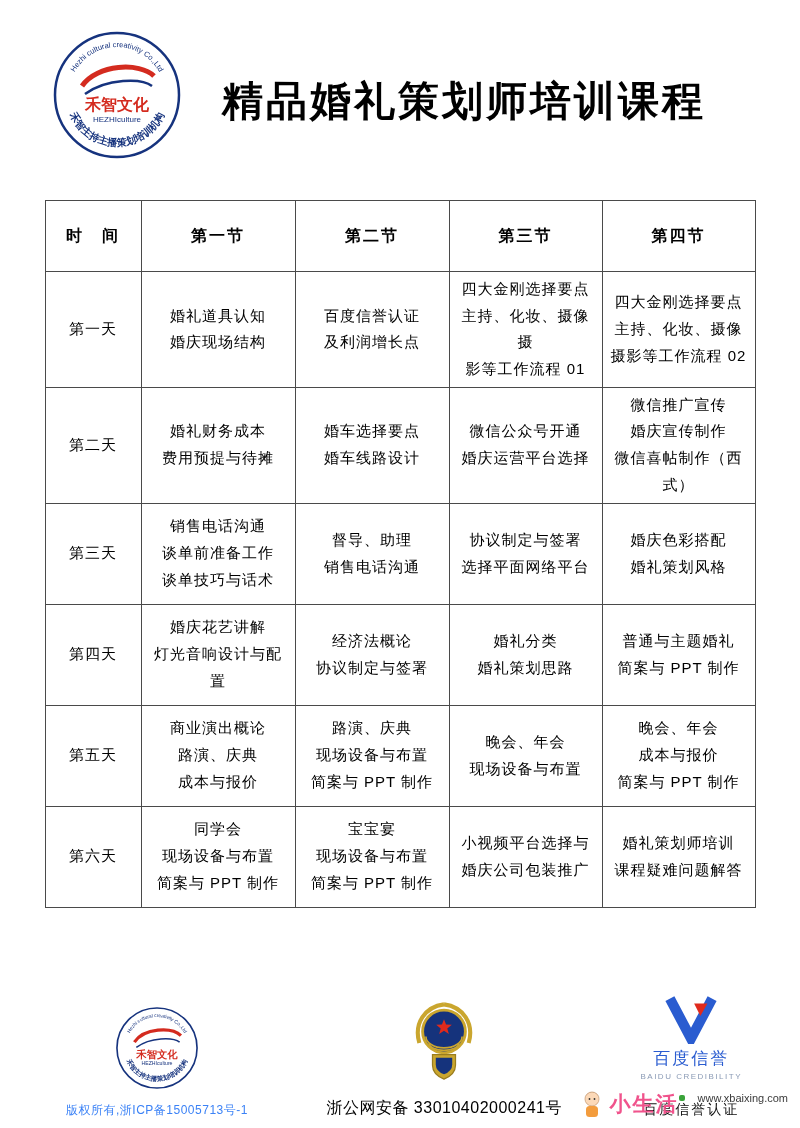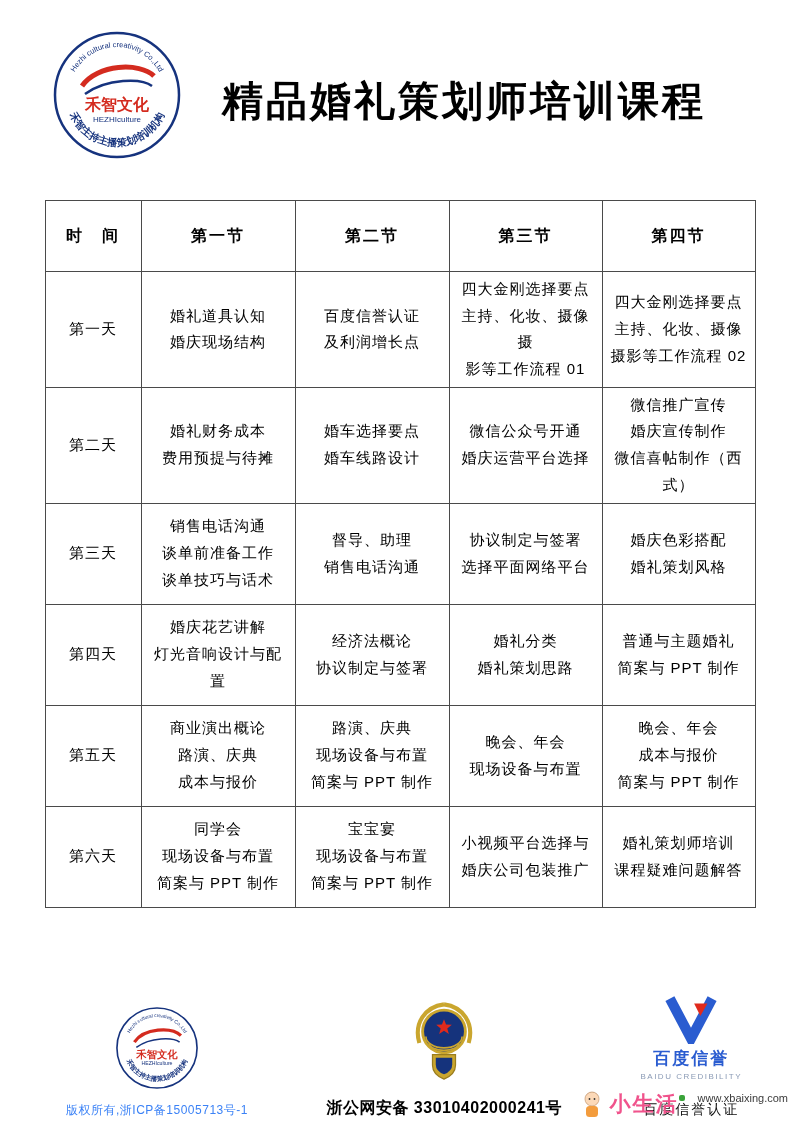"百度信誉" .baidu-name { font-weight: bold -> normal }
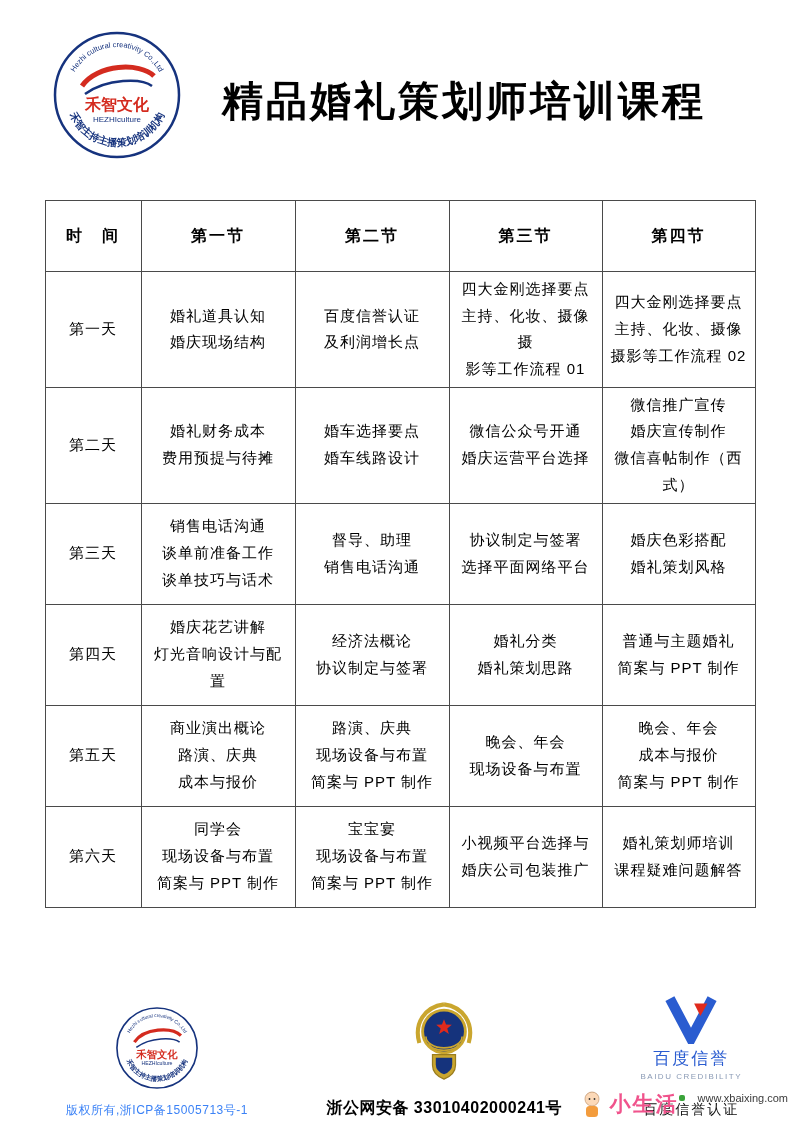"浙公网安备 33010402000241号" .police-text { font-weight: bold -> normal }
